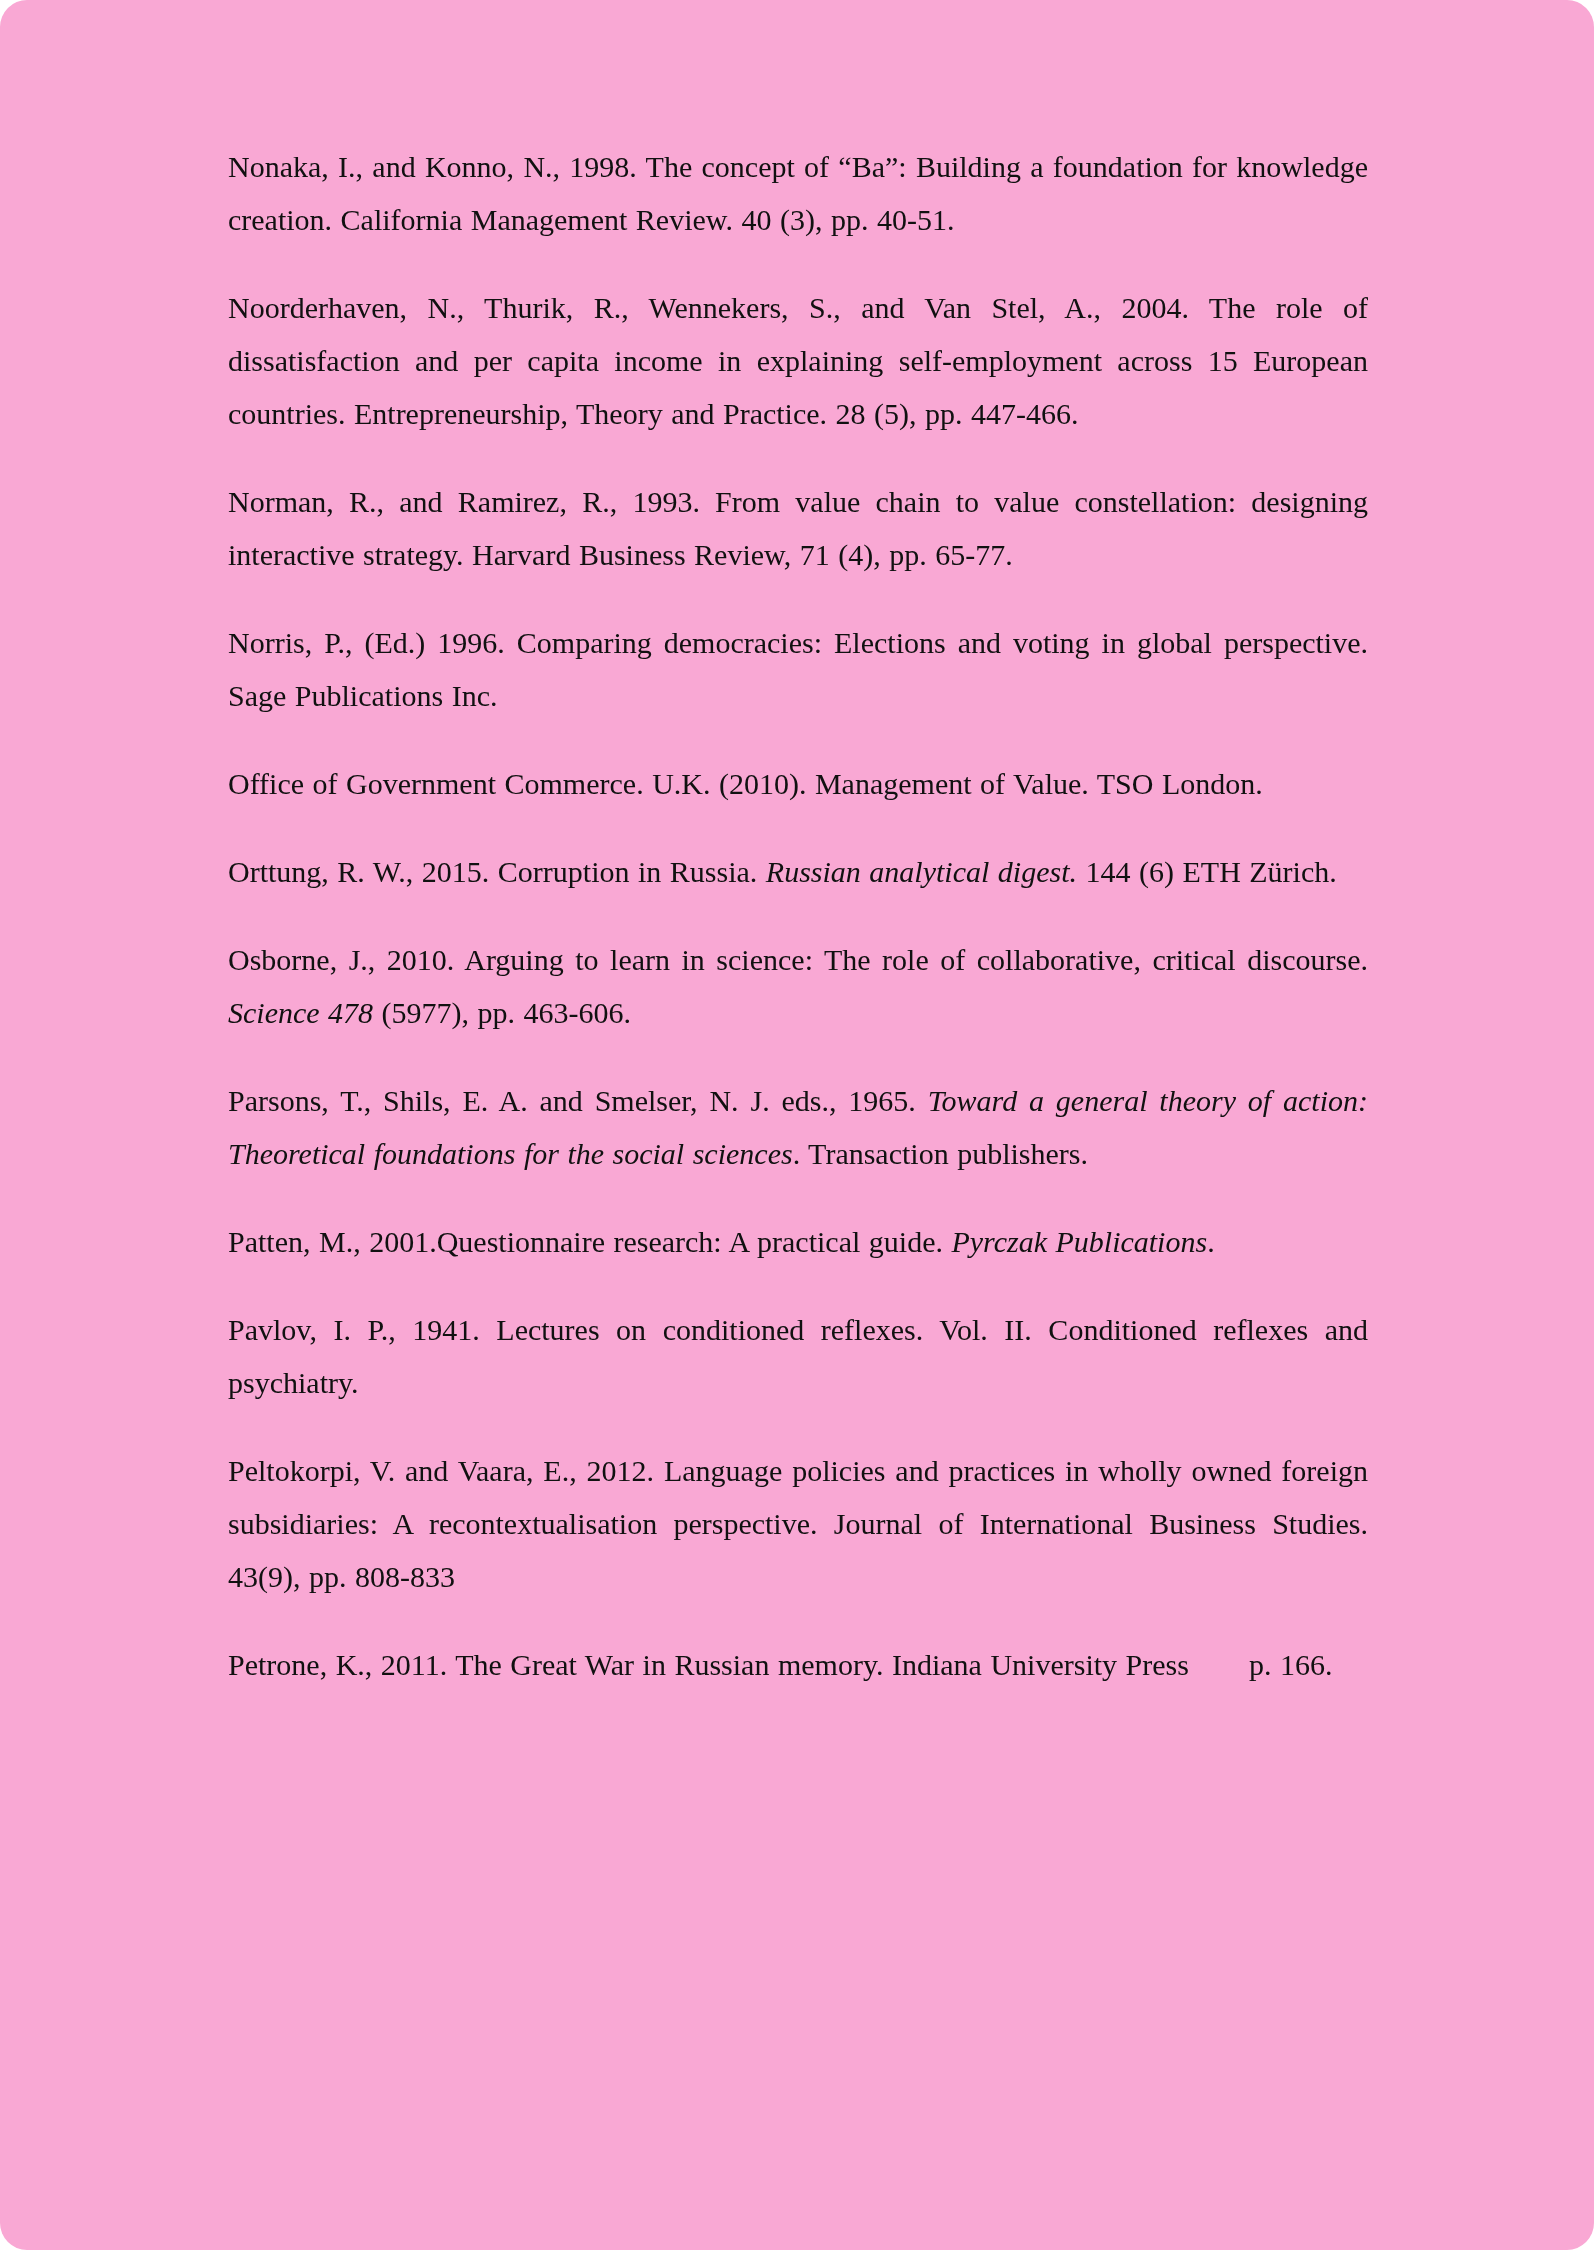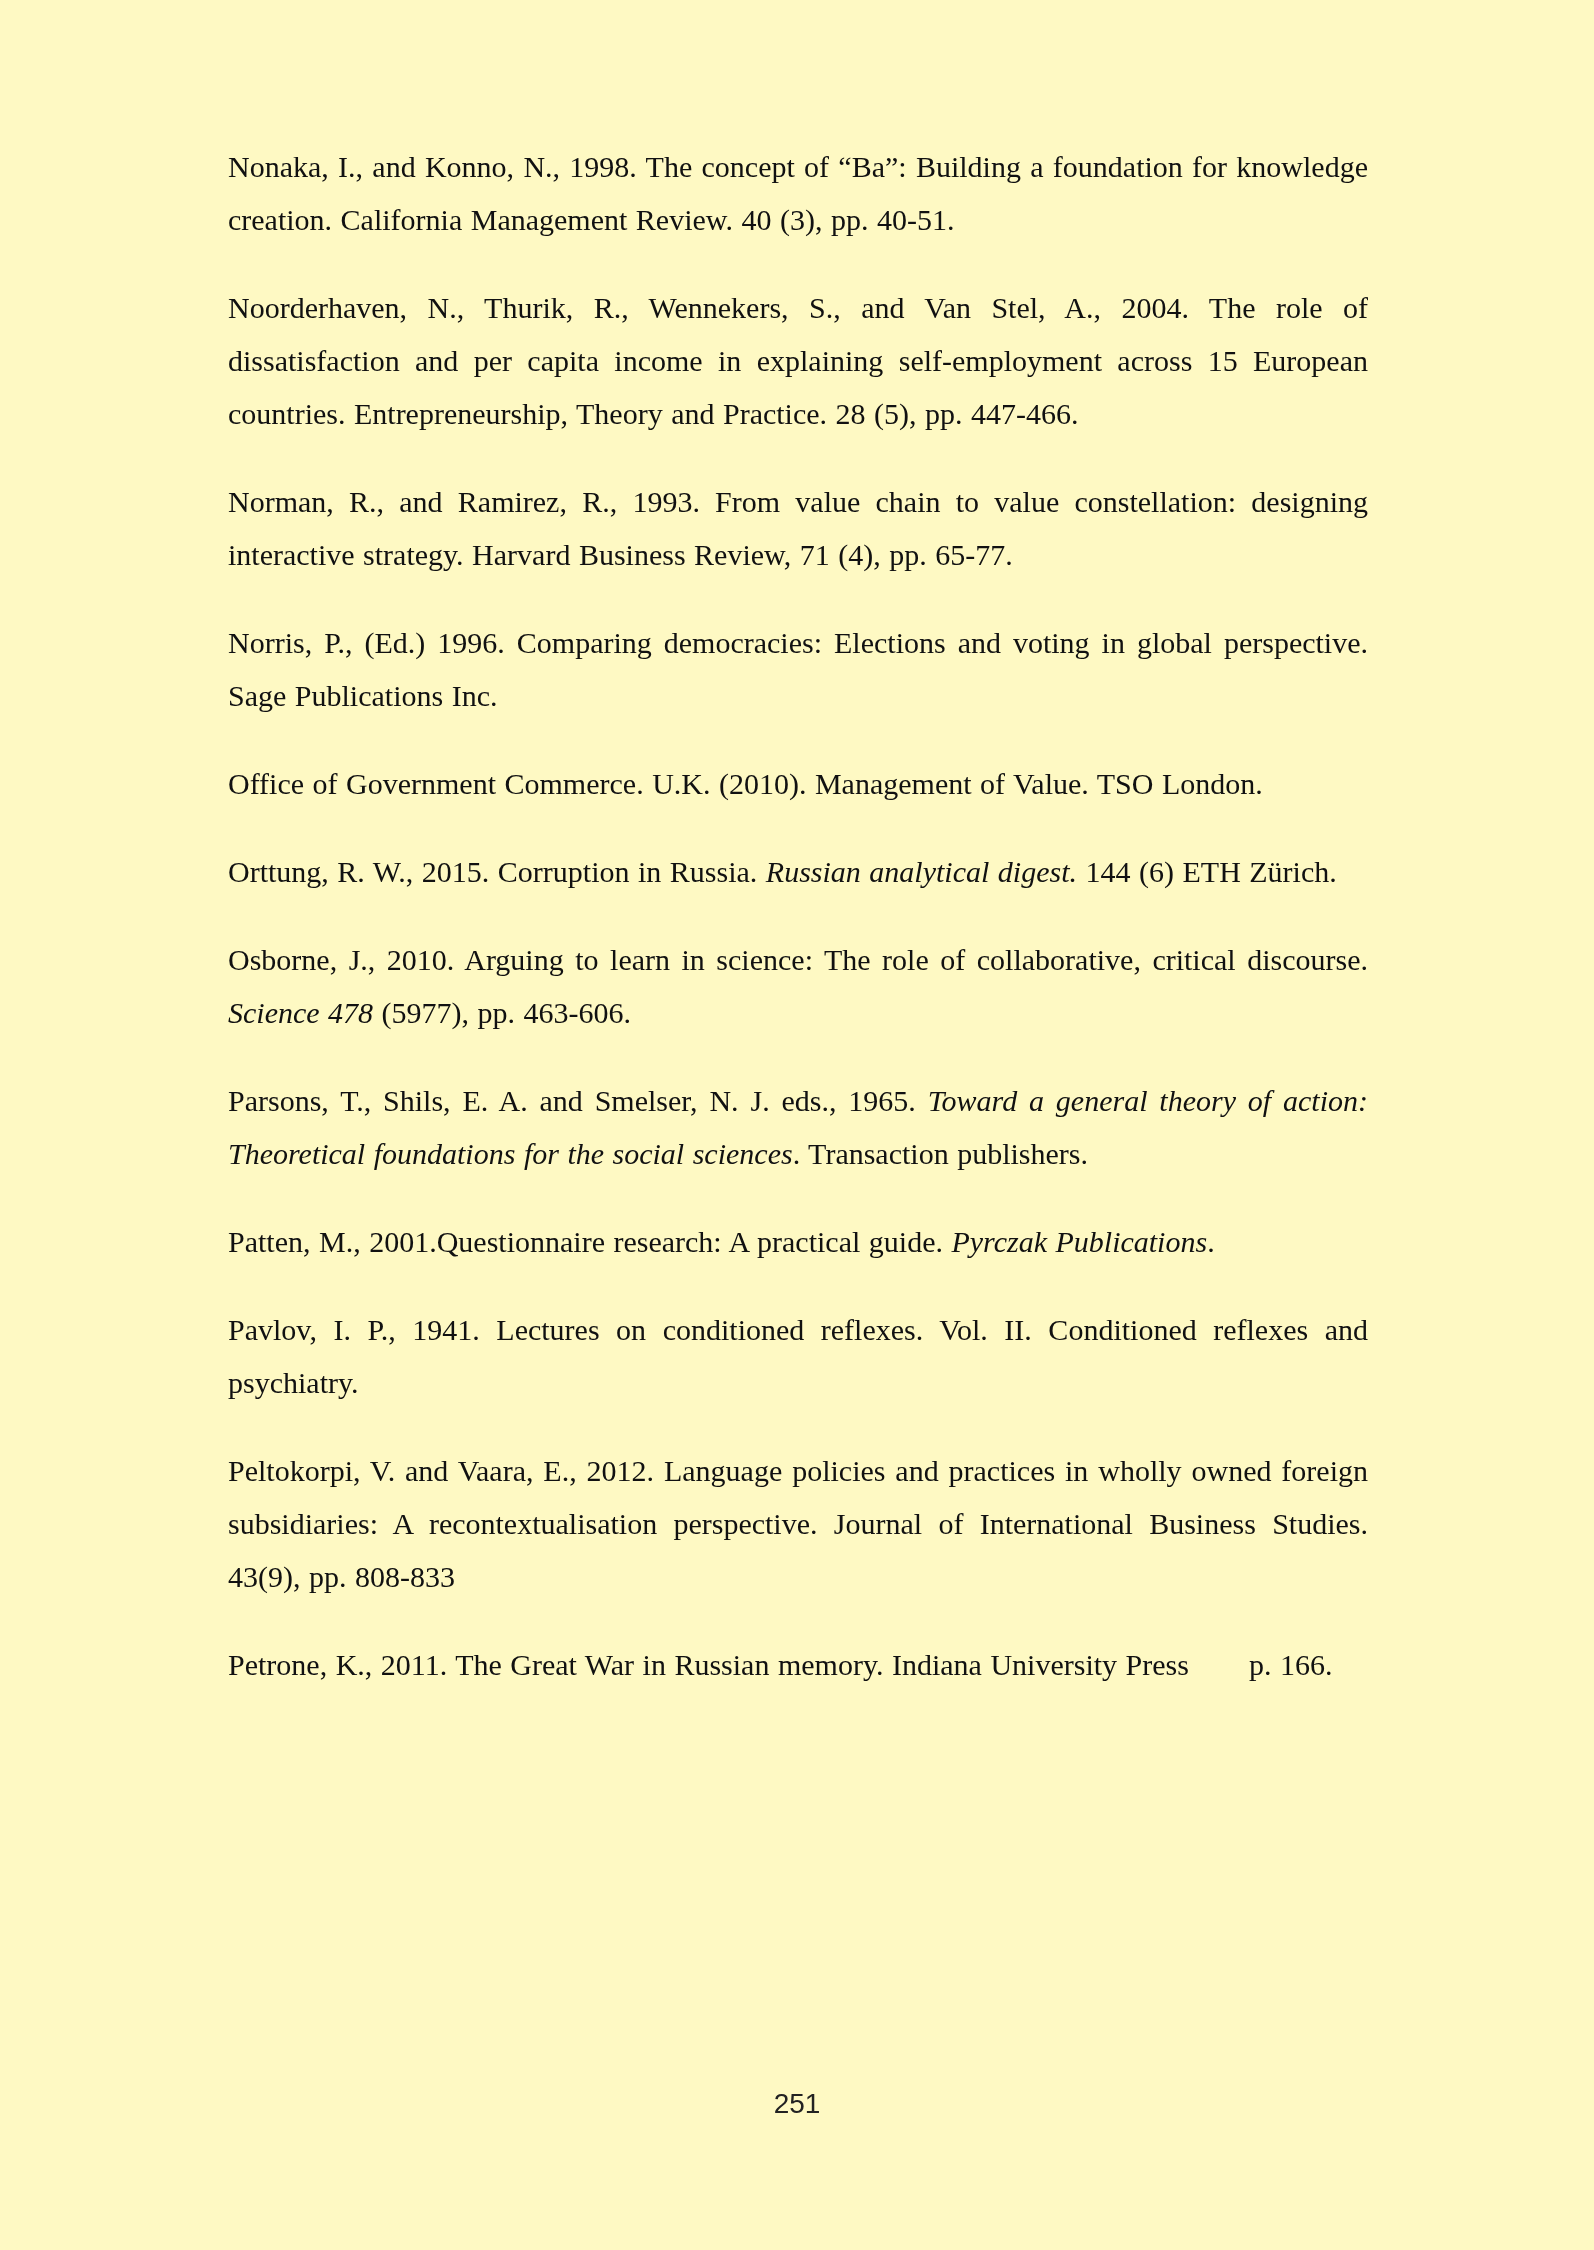"Nonaka, I., and Konno, N.," .page { background: #fef9c3 -> #f9a8d4; border-radius: none -> 27px }
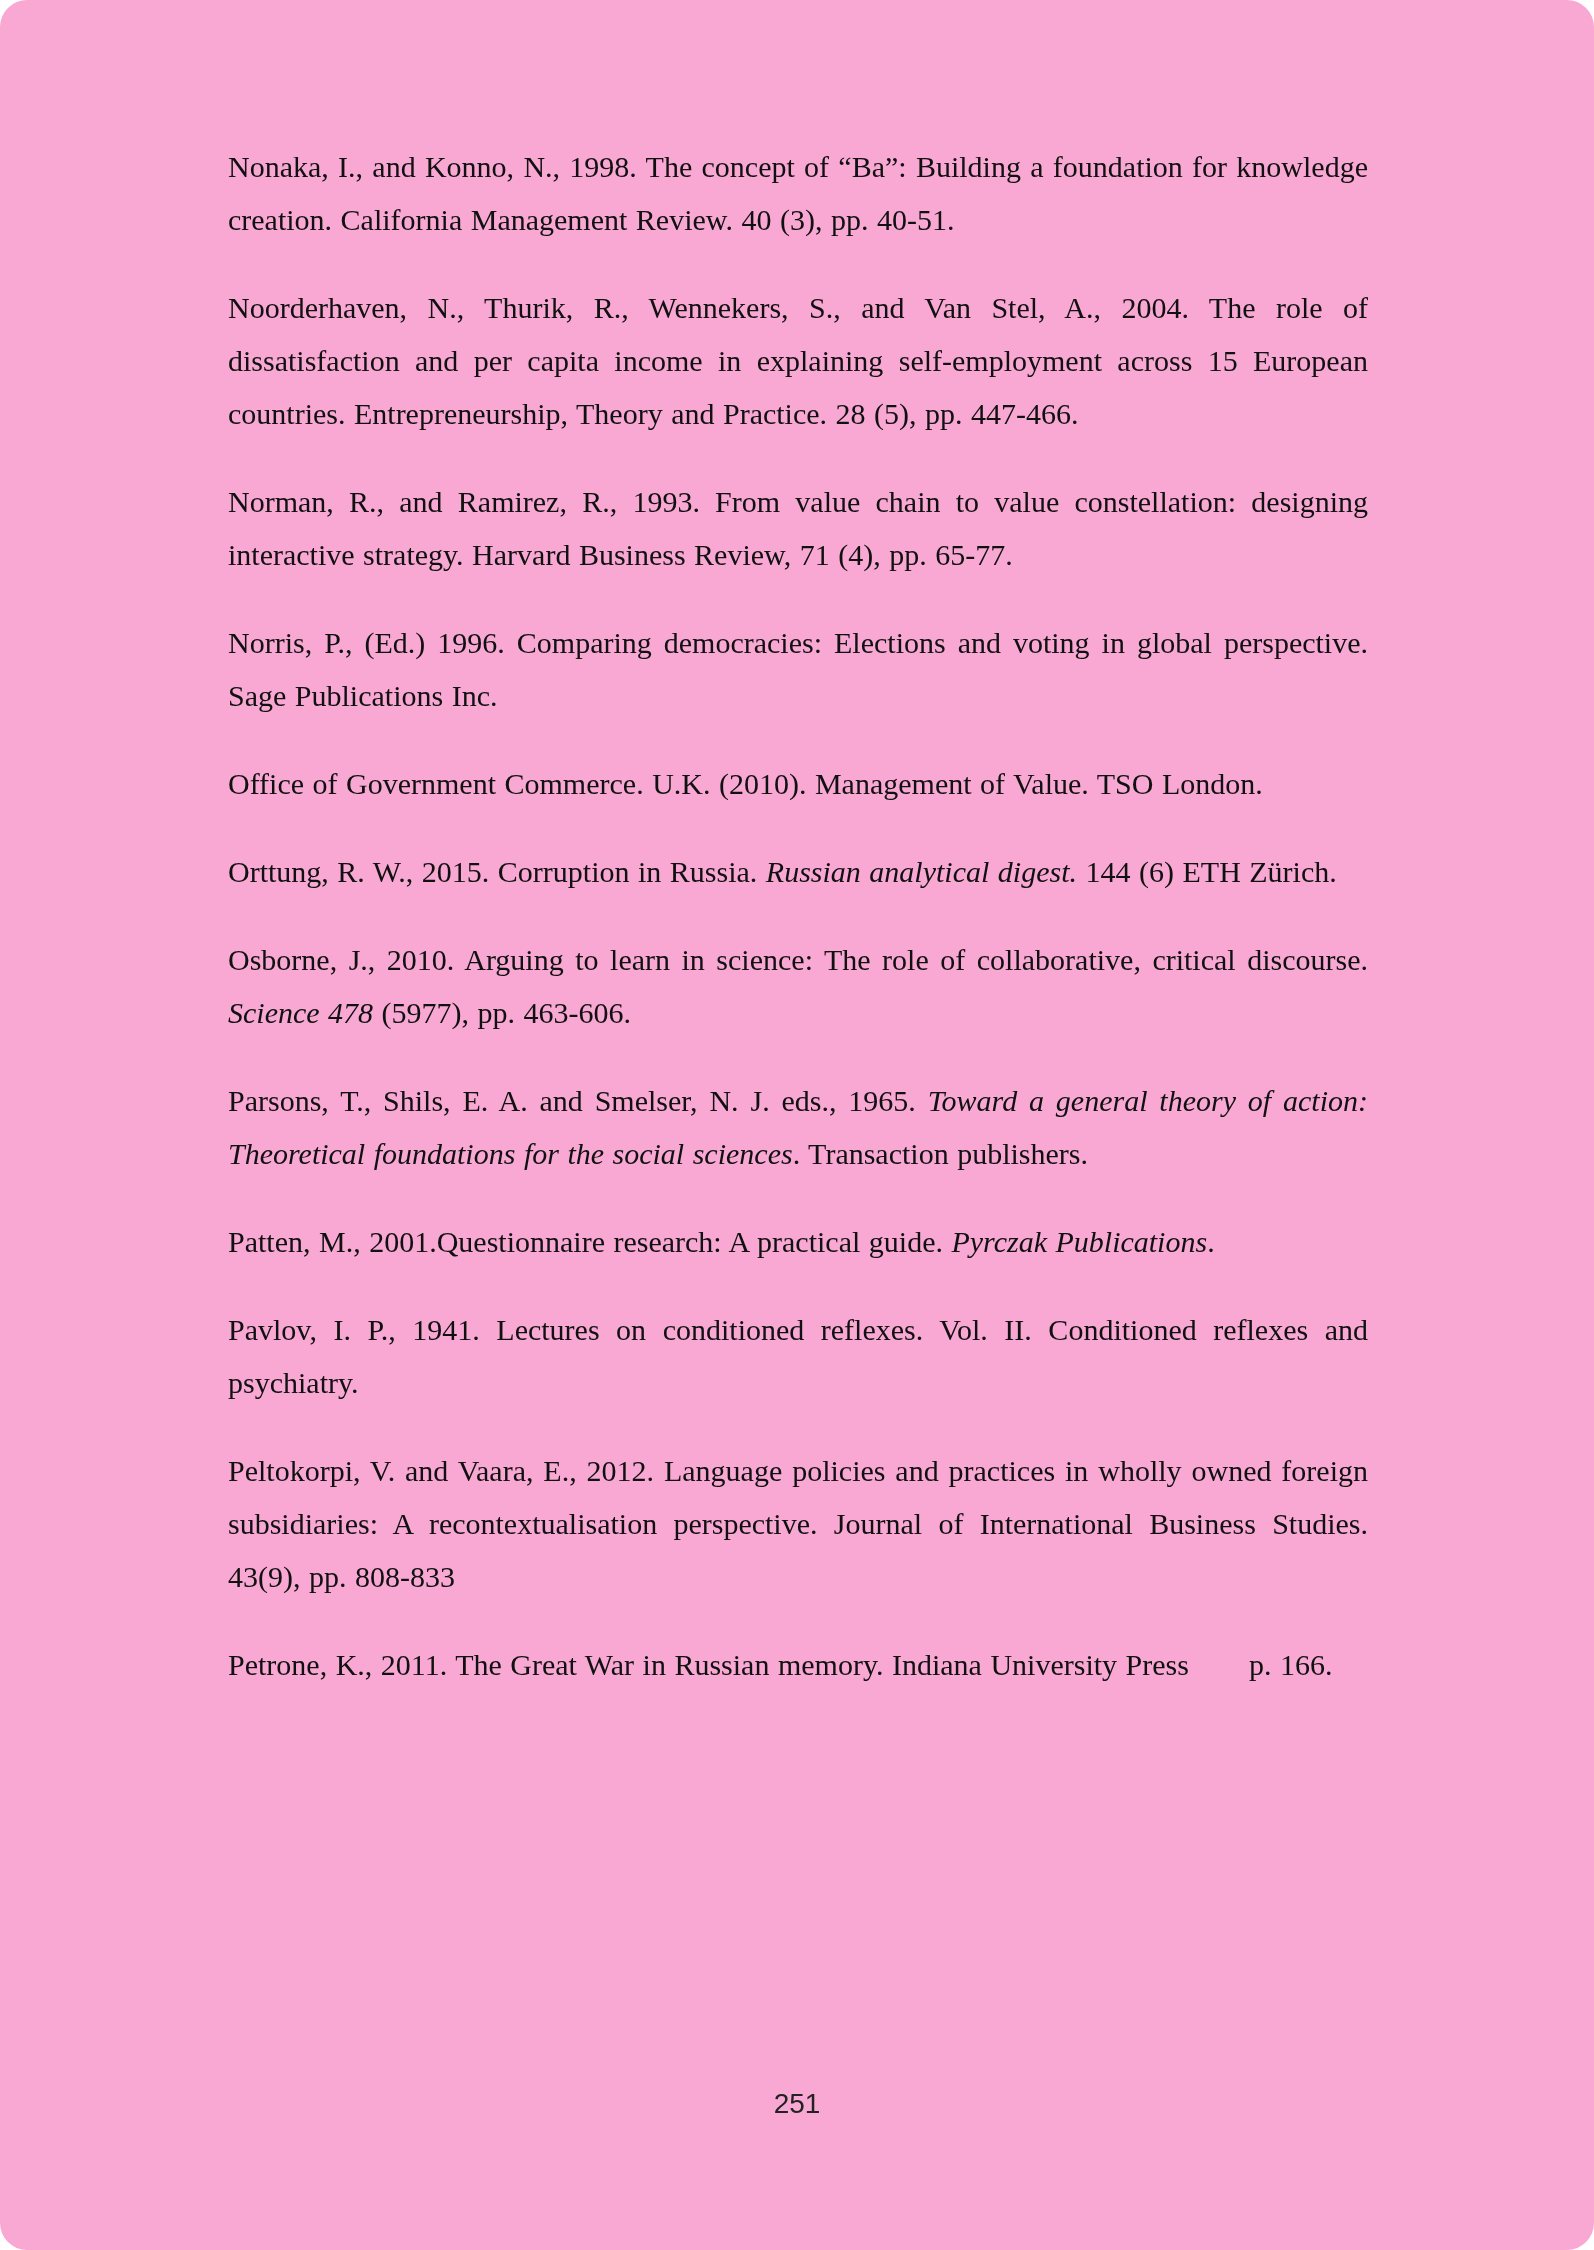"251" div.page-number { html: <div>251</div> -> none }
